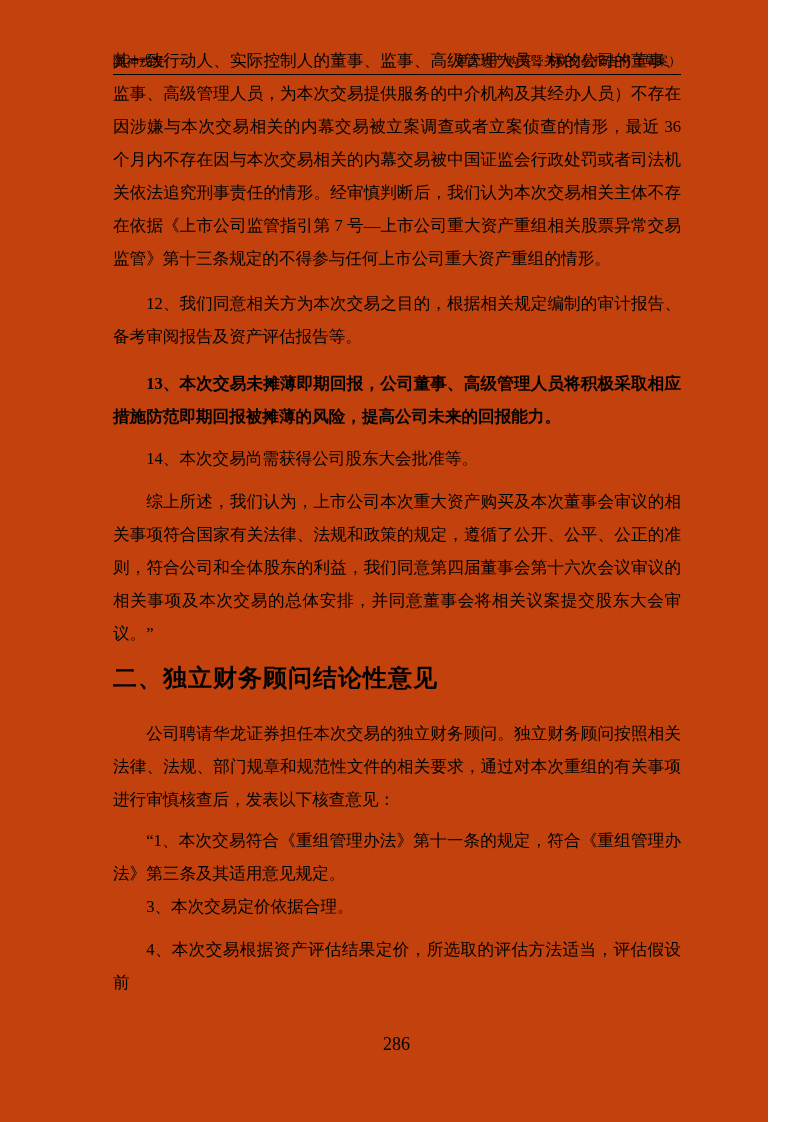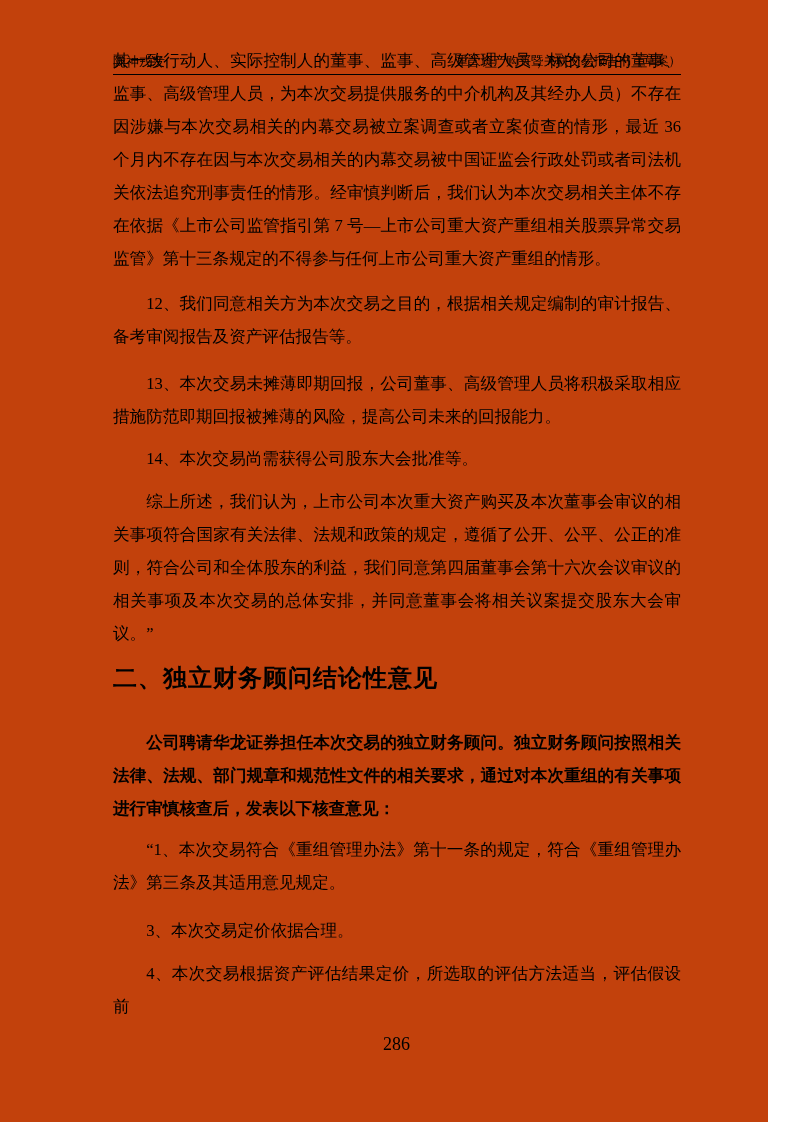"13、本次交易未摊薄即期回报，公司董事、高级管理人员将积极采取相应措施防范即期回" #p2 { font-weight: none -> bold }
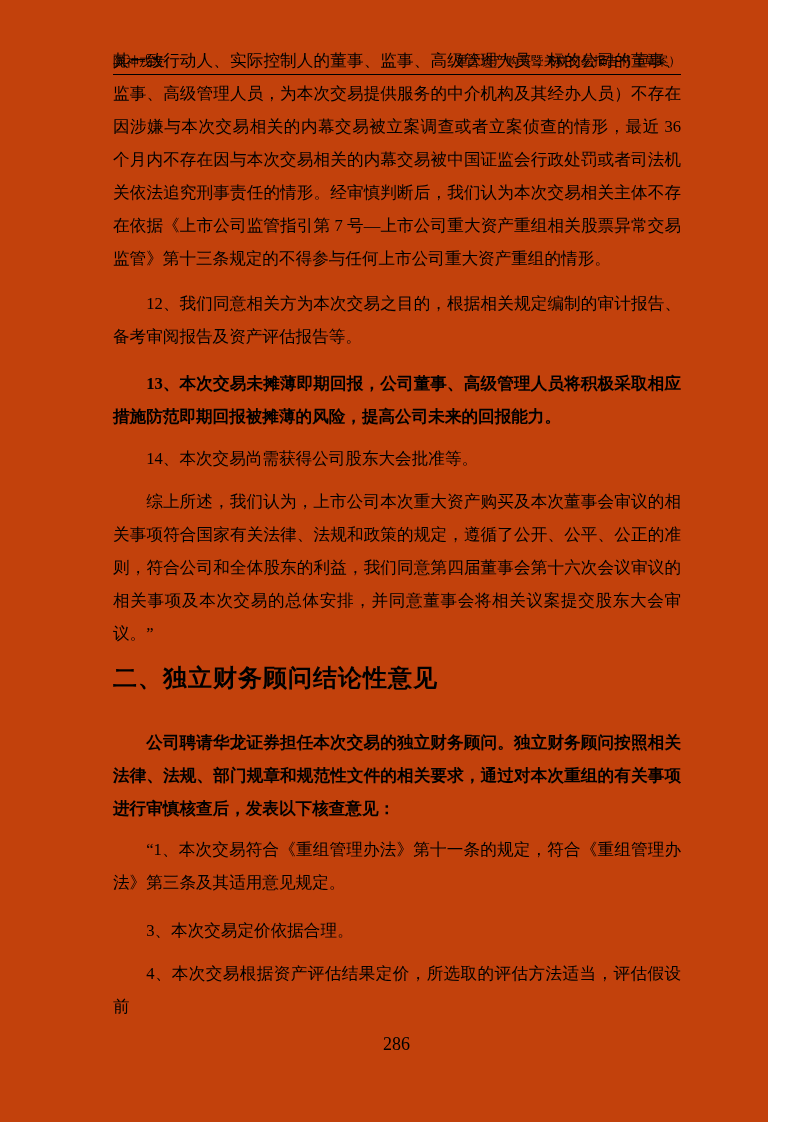"公司聘请华龙证券担任本次交易的独立财务顾问。独立财务顾问按照相关法律、法规、部门" #p5 { font-weight: bold -> none; margin-top: 35px -> 26px }
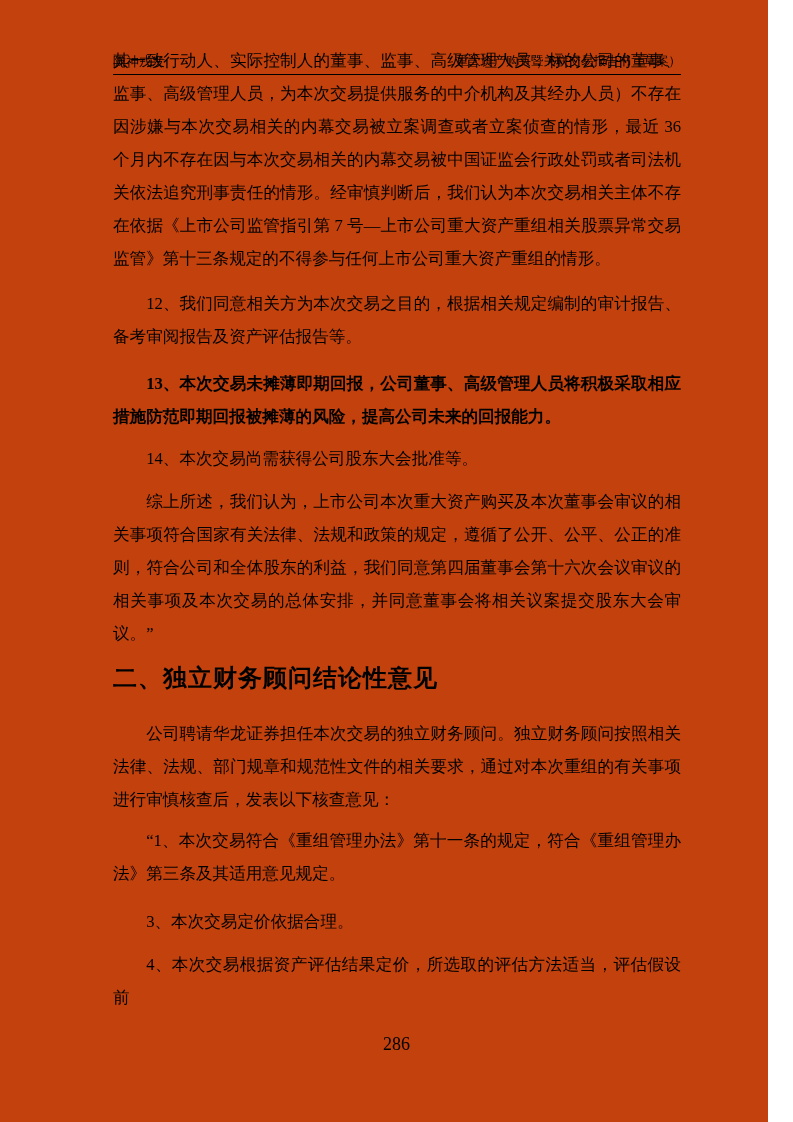"3、本次交易定价依据合理。" #p8 { margin-top: 15px -> 0 }
